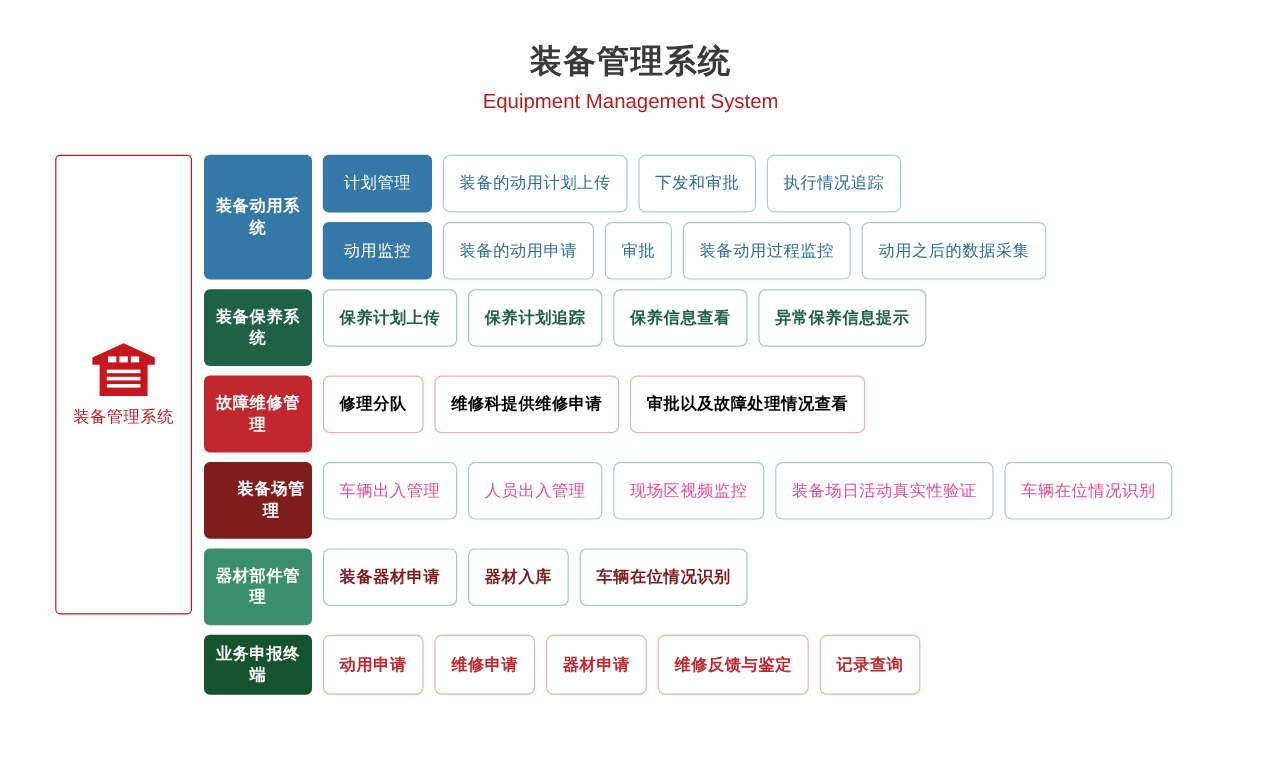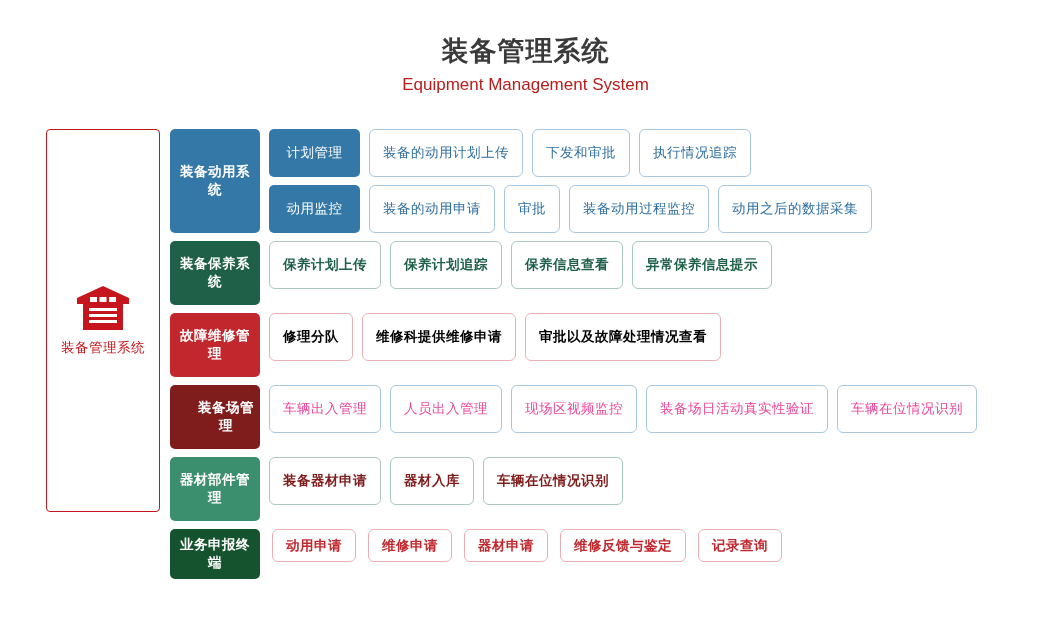"动用申请" .theme-crimson .item-box { height: 33px -> 50px; margin-left: 12px -> none }
